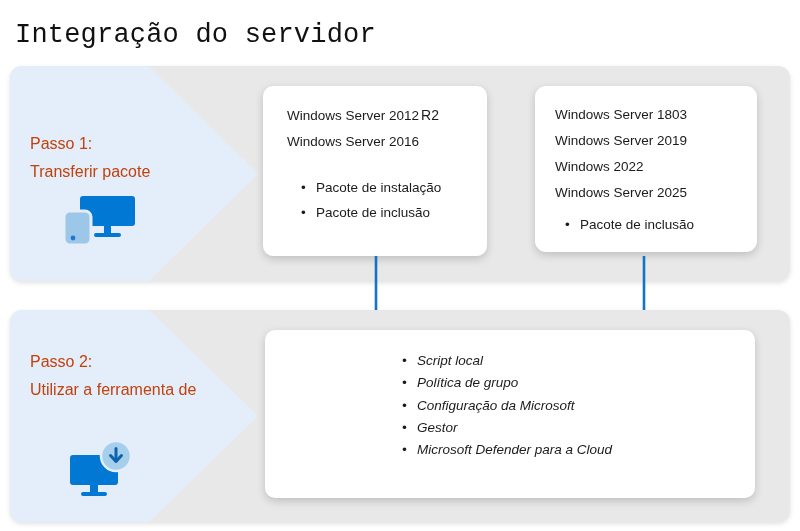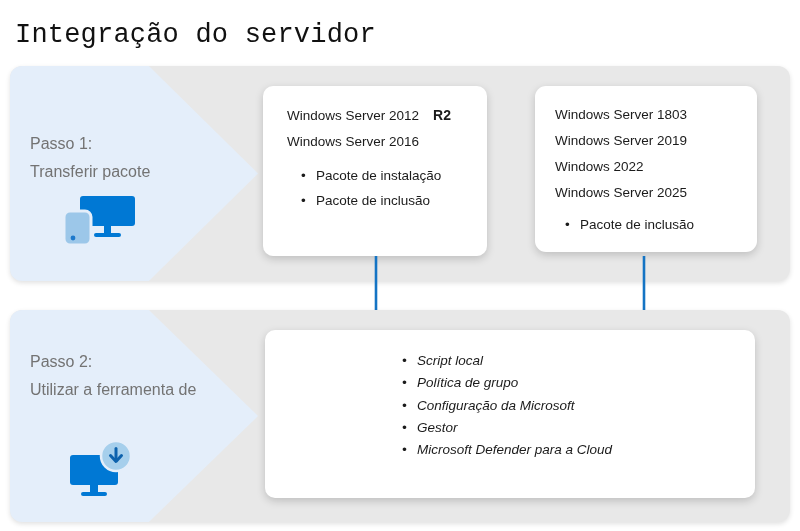"R2" .bold-suffix { font-weight: bold -> normal; margin-left: 14px -> 2px }
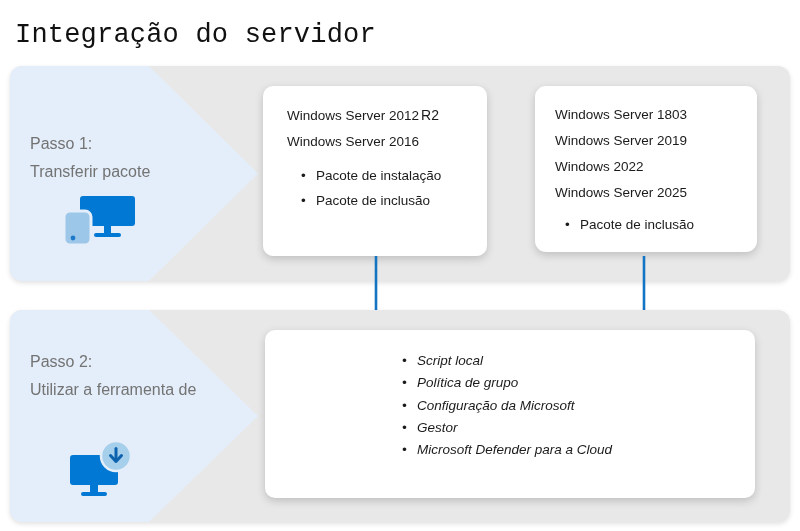"Passo 1:" .step-label { color: #737373 -> #c2410c }
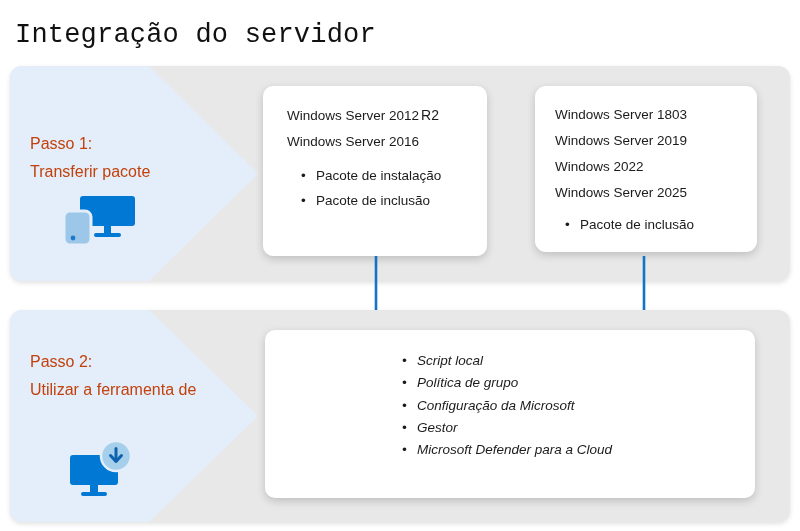"Pacote de instalação" ul.bullets { margin: 8px 0 0 0 -> 20px 0 0 0 }
